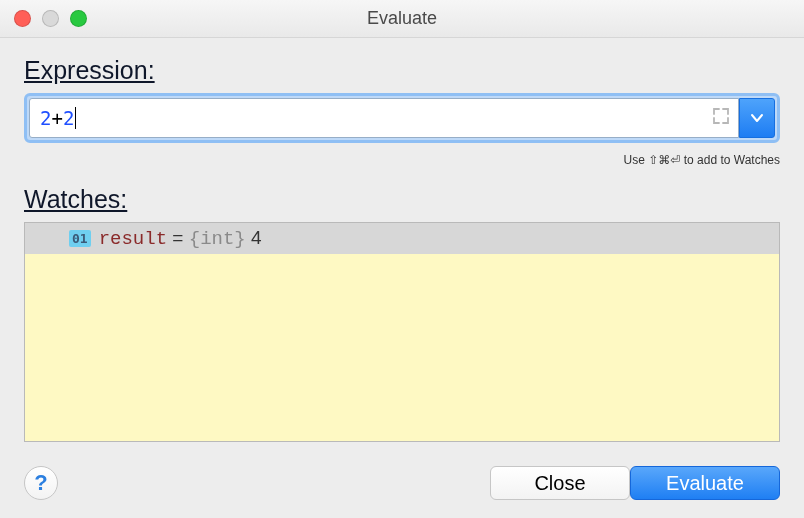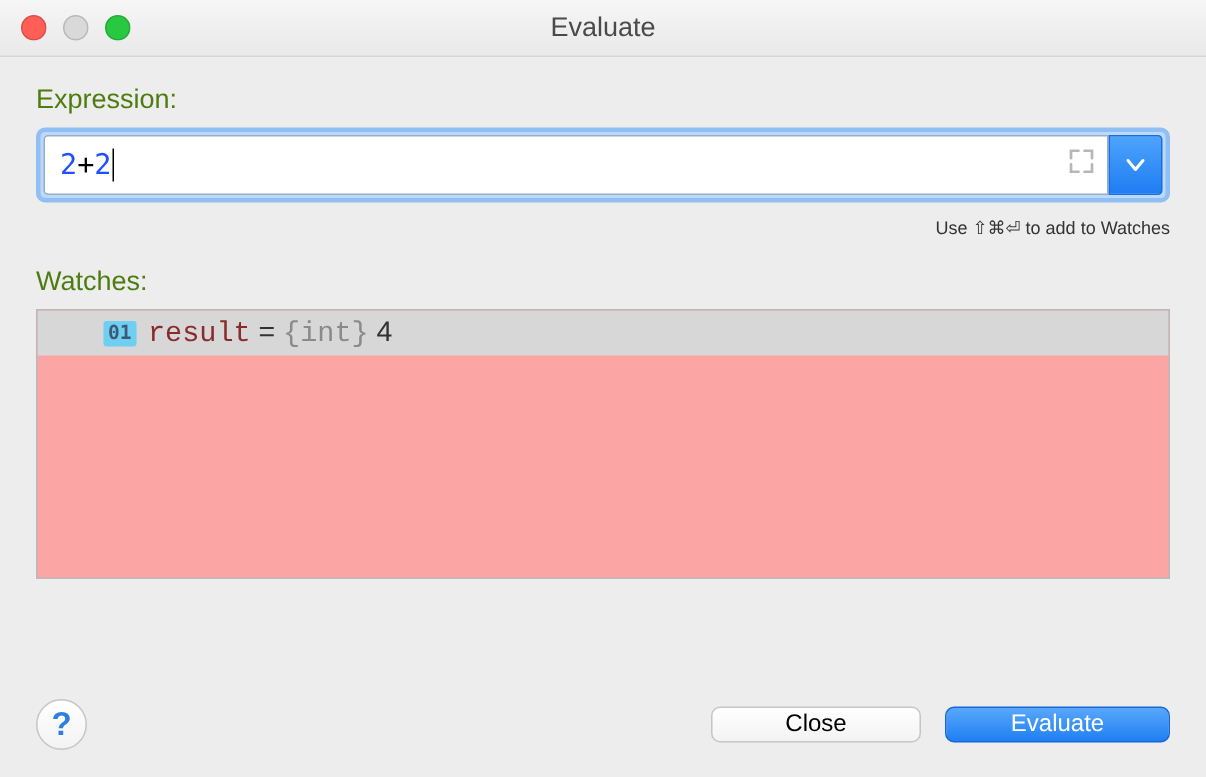"Expression:" .label { color: #4d7c0f -> #0f172a; font-size: 18px -> 25px; text-decoration: none -> underline }
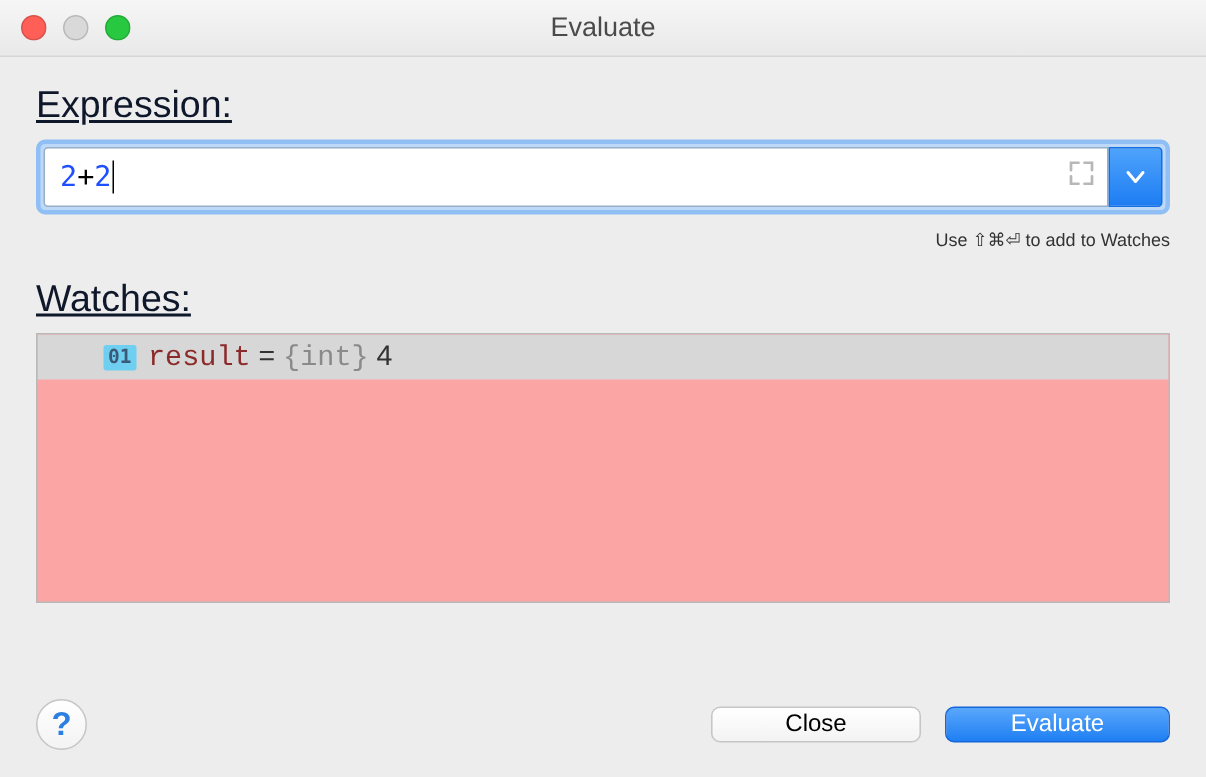"01" .result-box { background: #fca5a5 -> #fef9c3; height: 180px -> 220px }
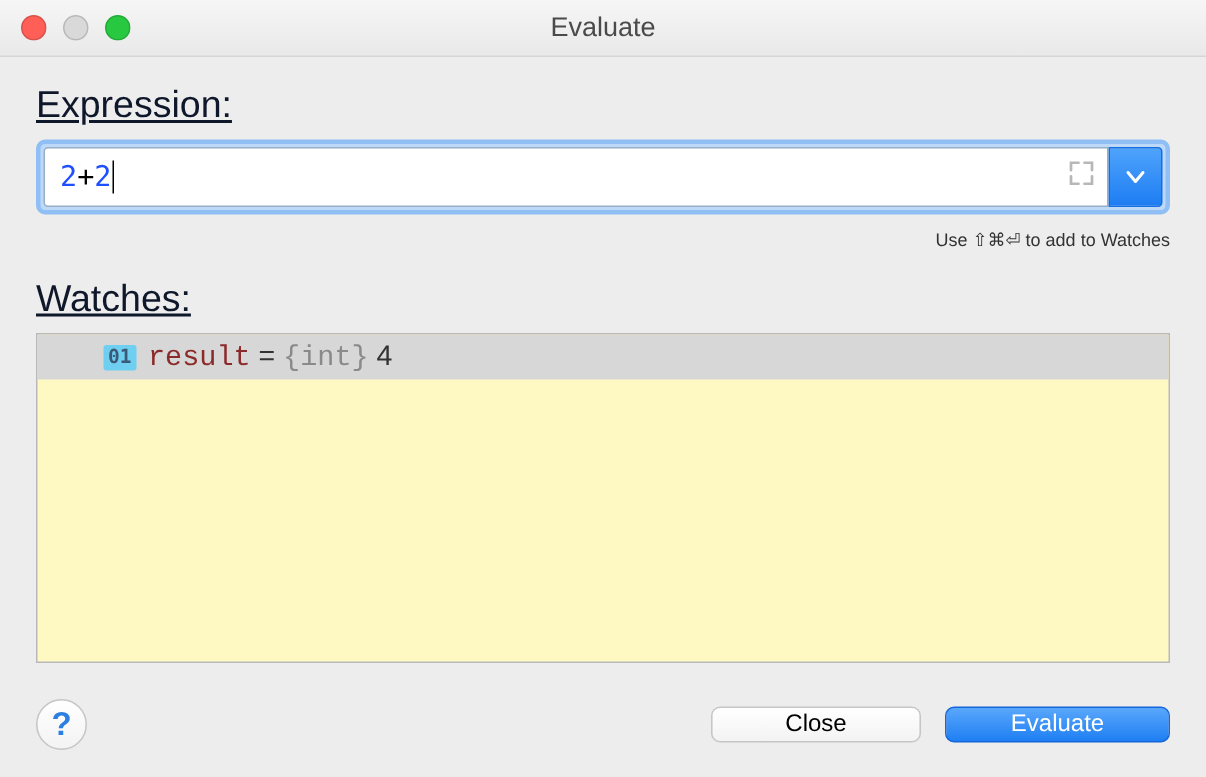"Close" .btn { font-size: 16px -> 20px; height: 24px -> 34px; margin-left: 16px -> none }
